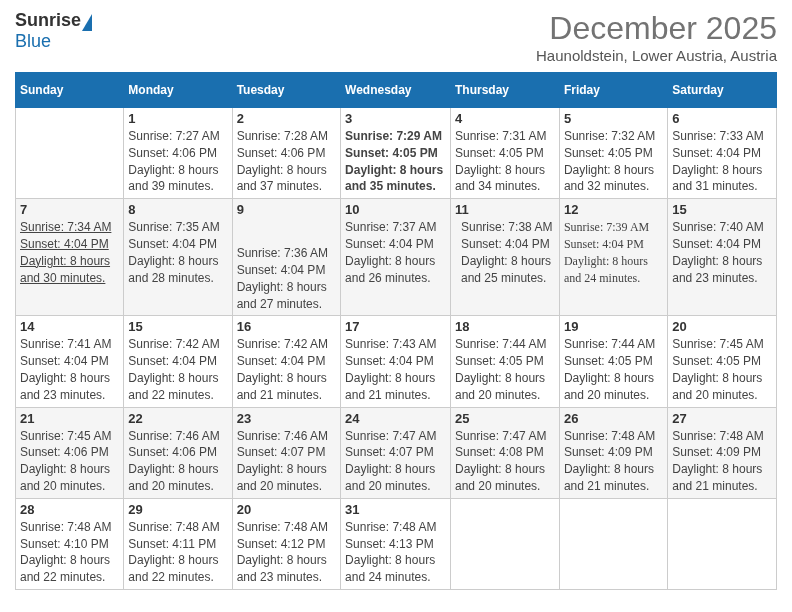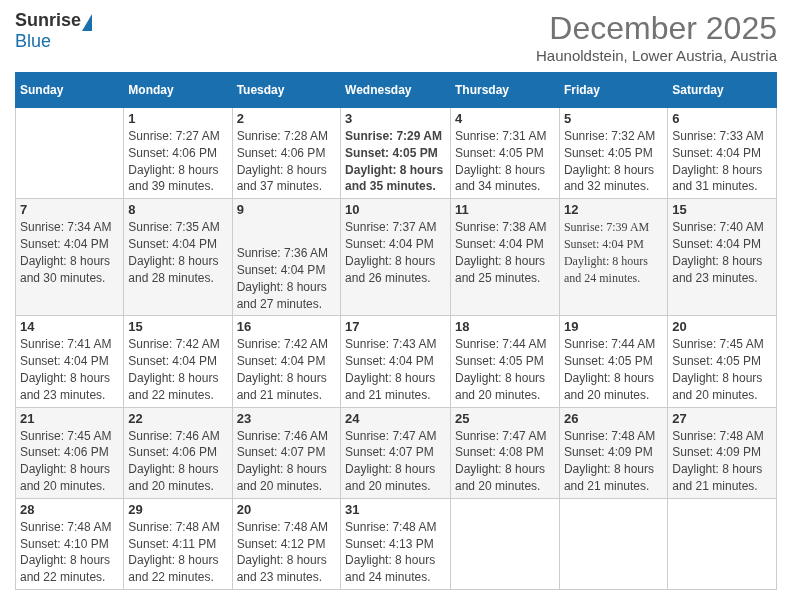"Sunrise: 7:34 AM" div.day-info { text-decoration: none -> underline }
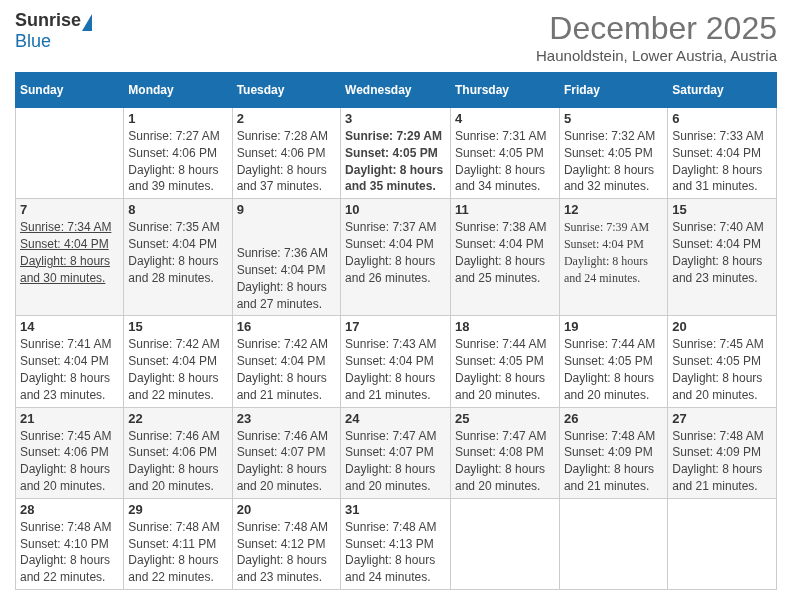"Sunrise: 7:38 AM" div.day-info { margin-left: none -> 6px }
